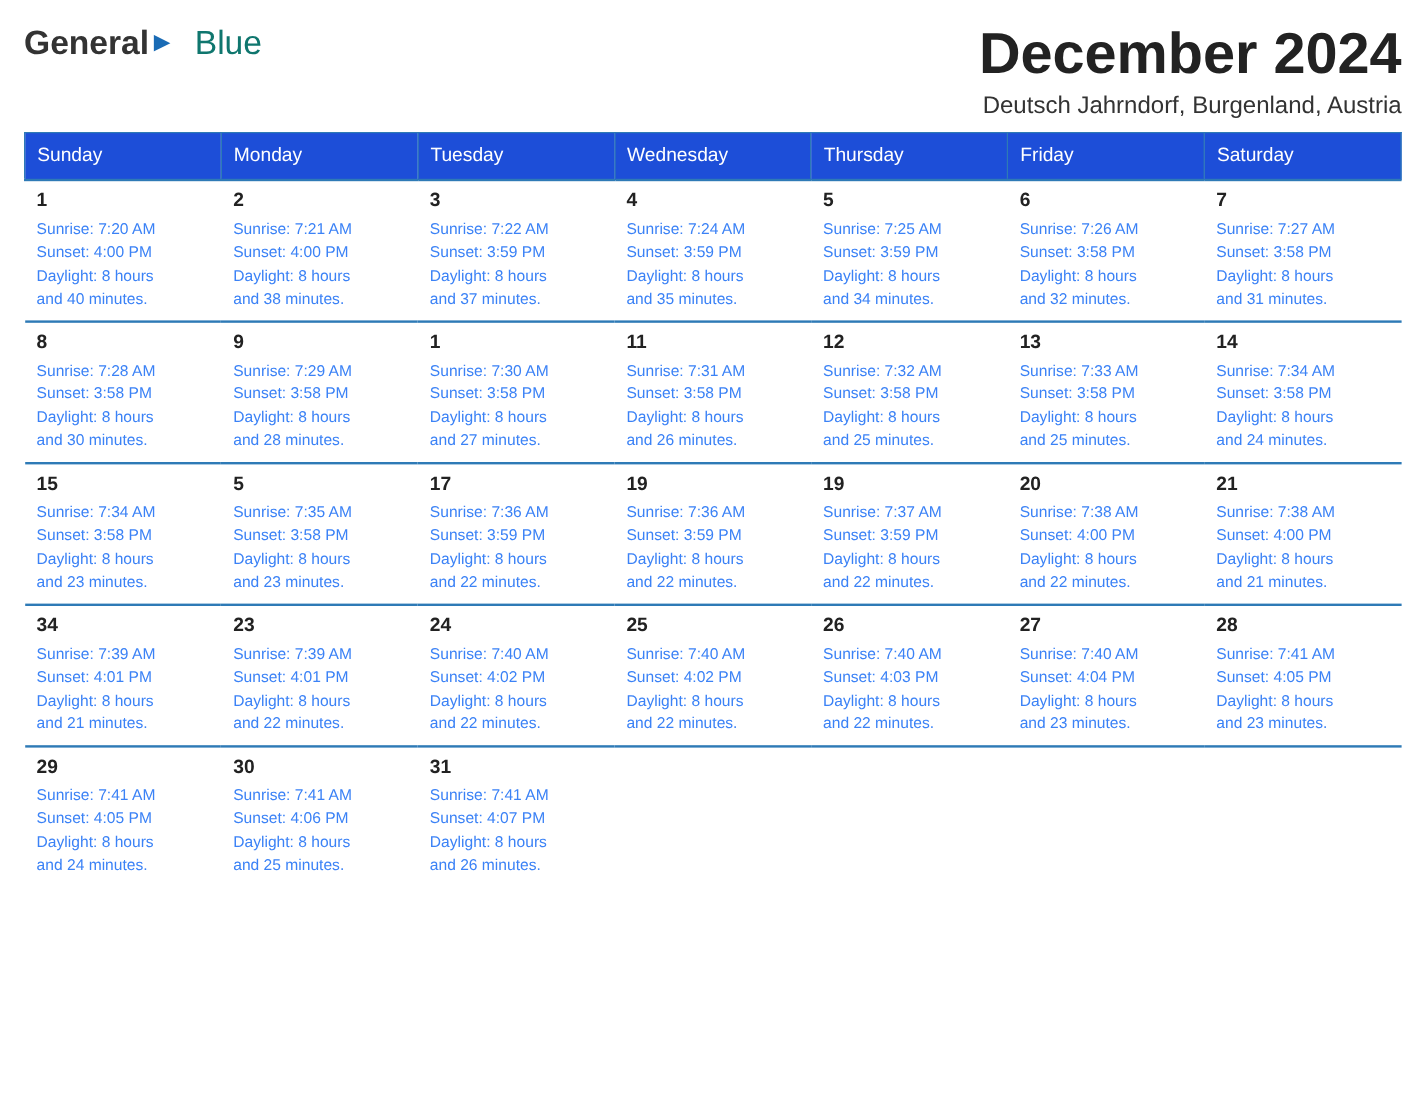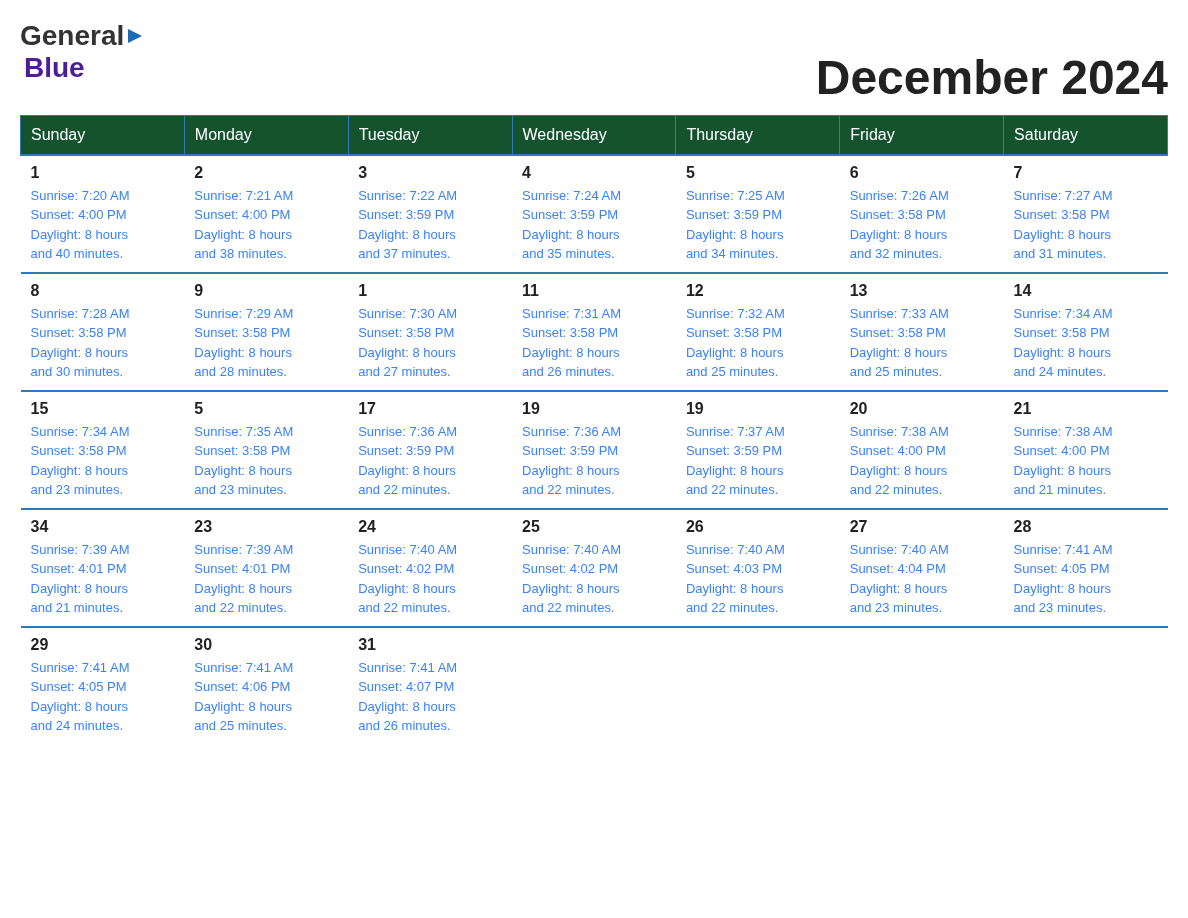"General" .logo-wrapper { flex-direction: column -> none }
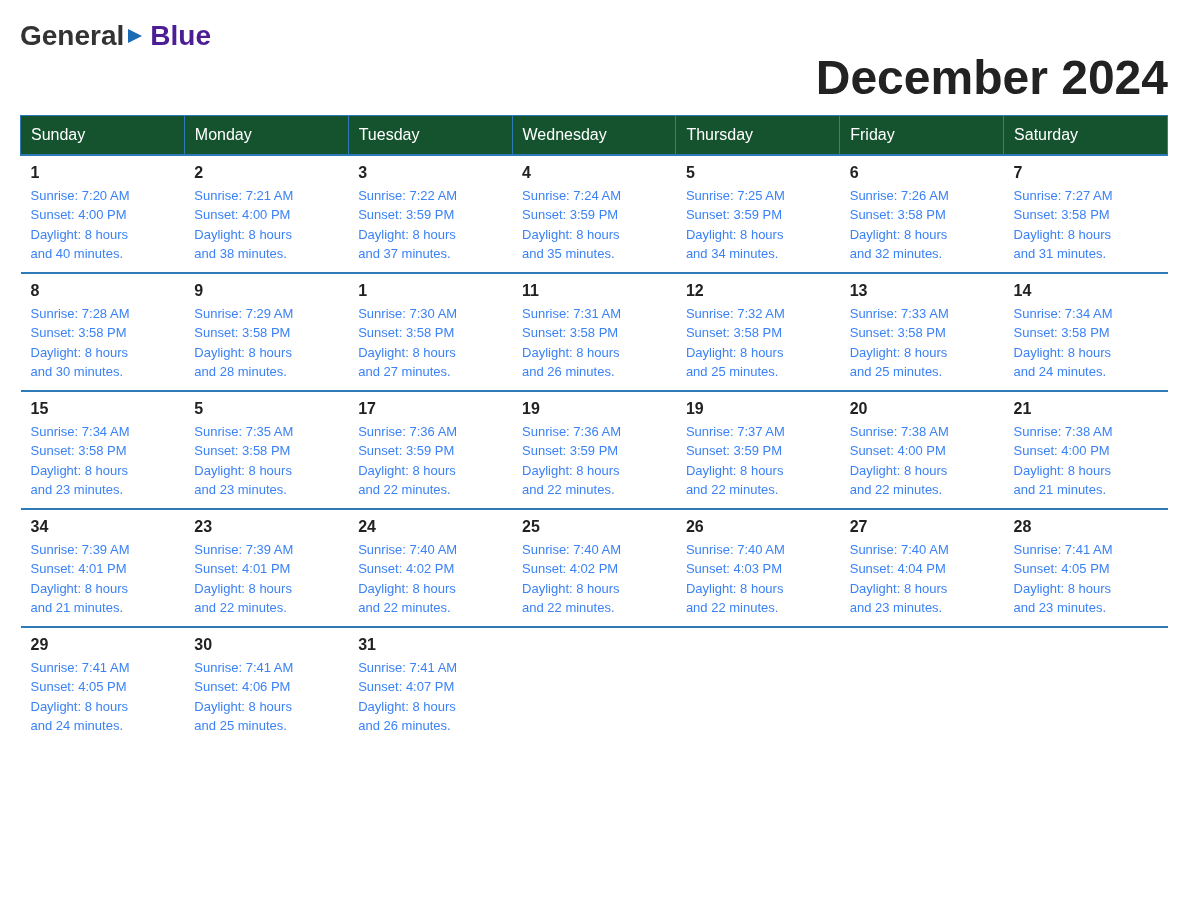"Blue" span { color: #4c1d95 -> #0f766e; font-weight: bold -> normal; margin-left: 2px -> 14px }
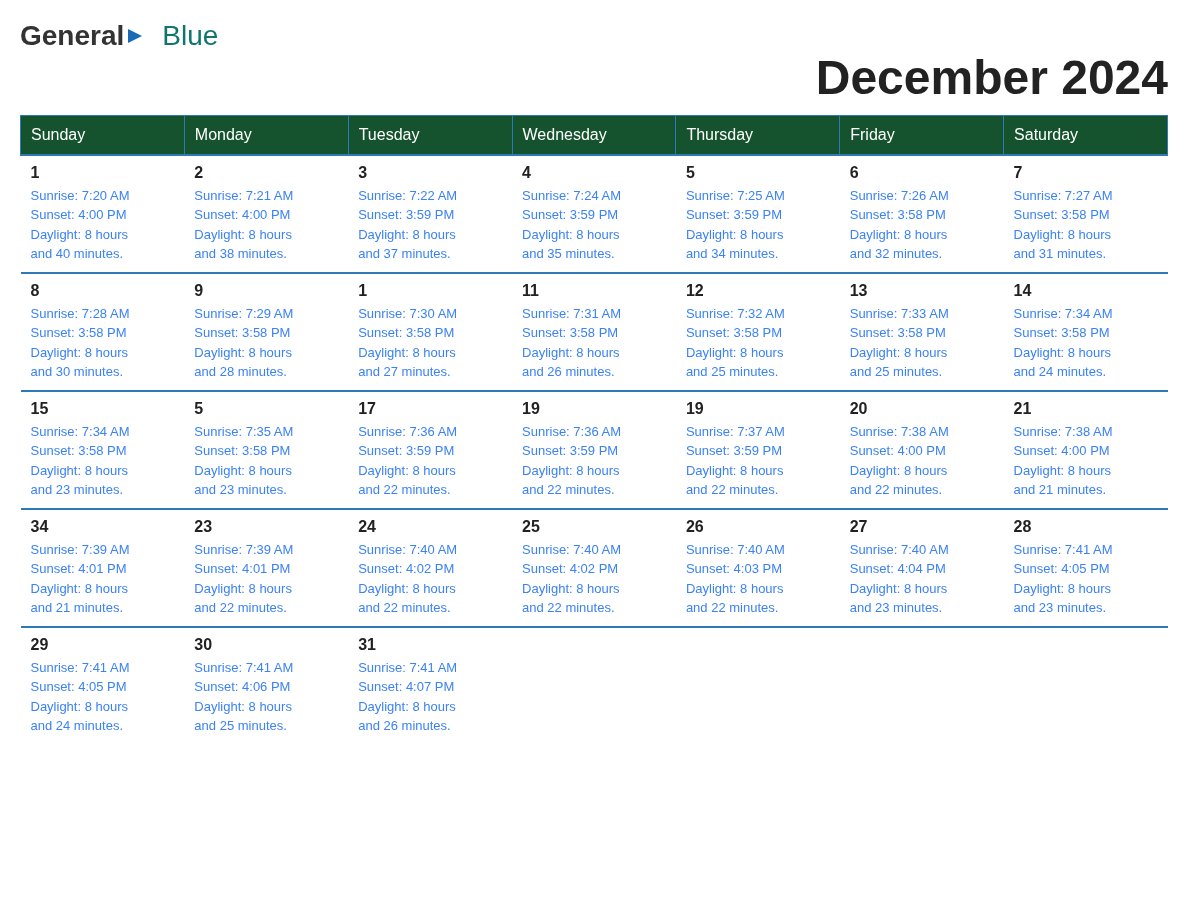"December 2024" .month-title { margin-top: 32px -> none }
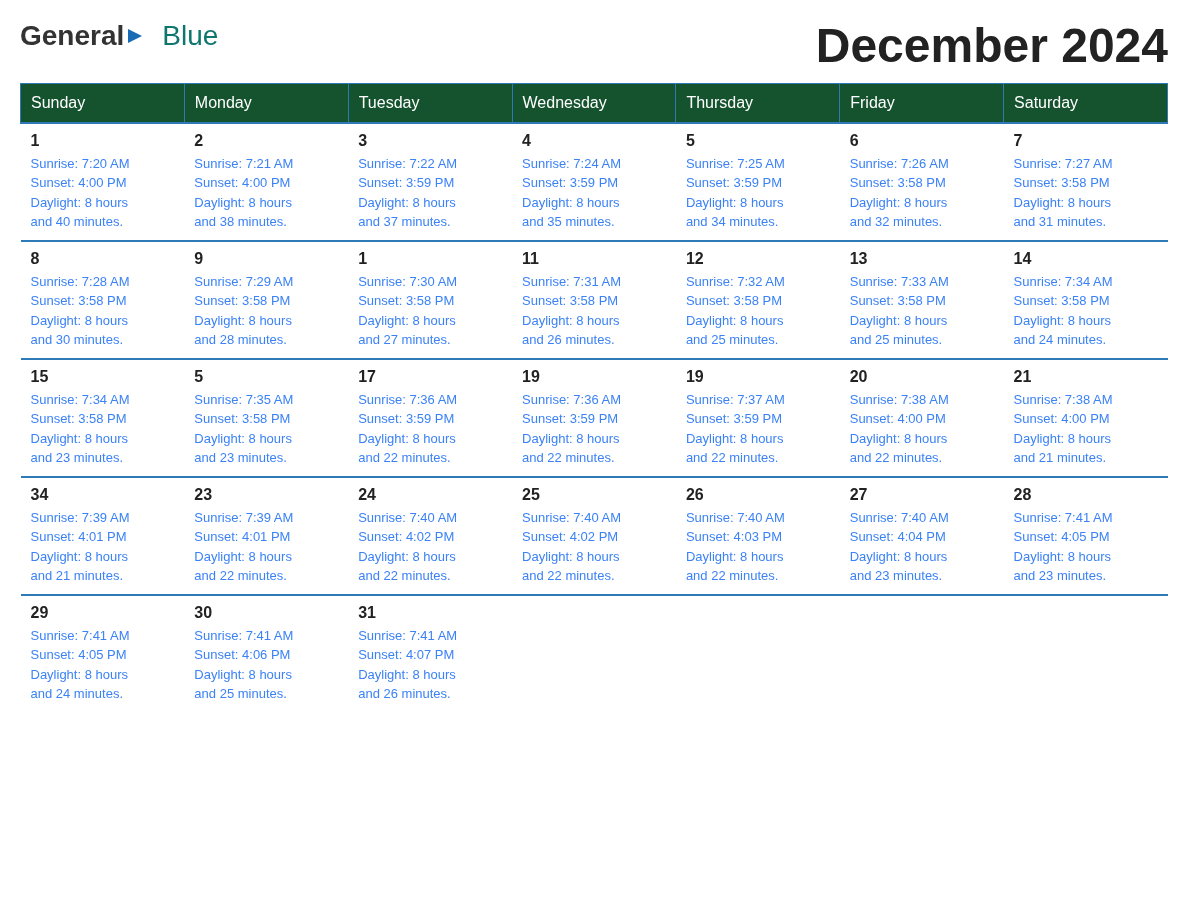"Deutsch Jahrndorf, Burgenland, Austria" div.subtitle { html: none -> <div>Deutsch Jahrndorf, Burgenland, Austria</div> }
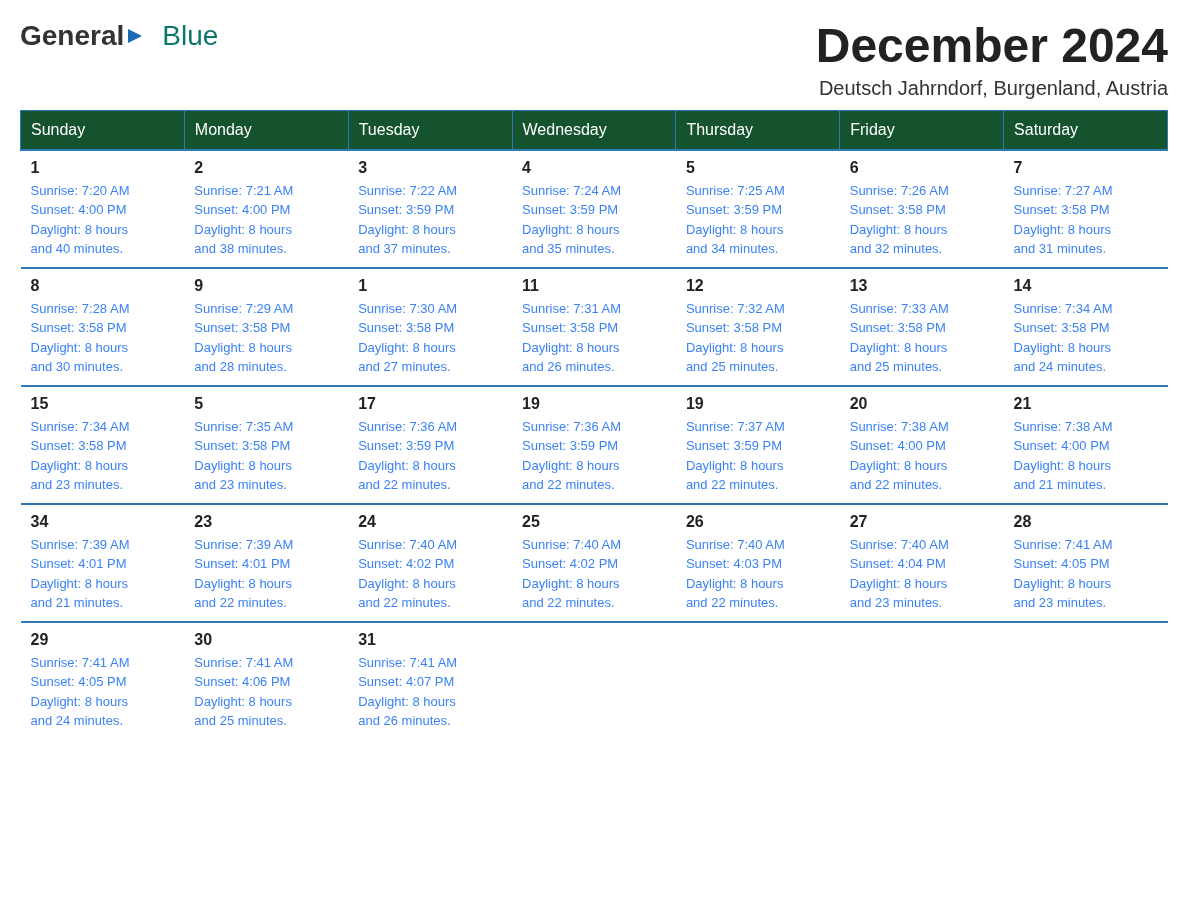"Sunday" .calendar th { background-color: #14532d -> #1d4ed8 }
